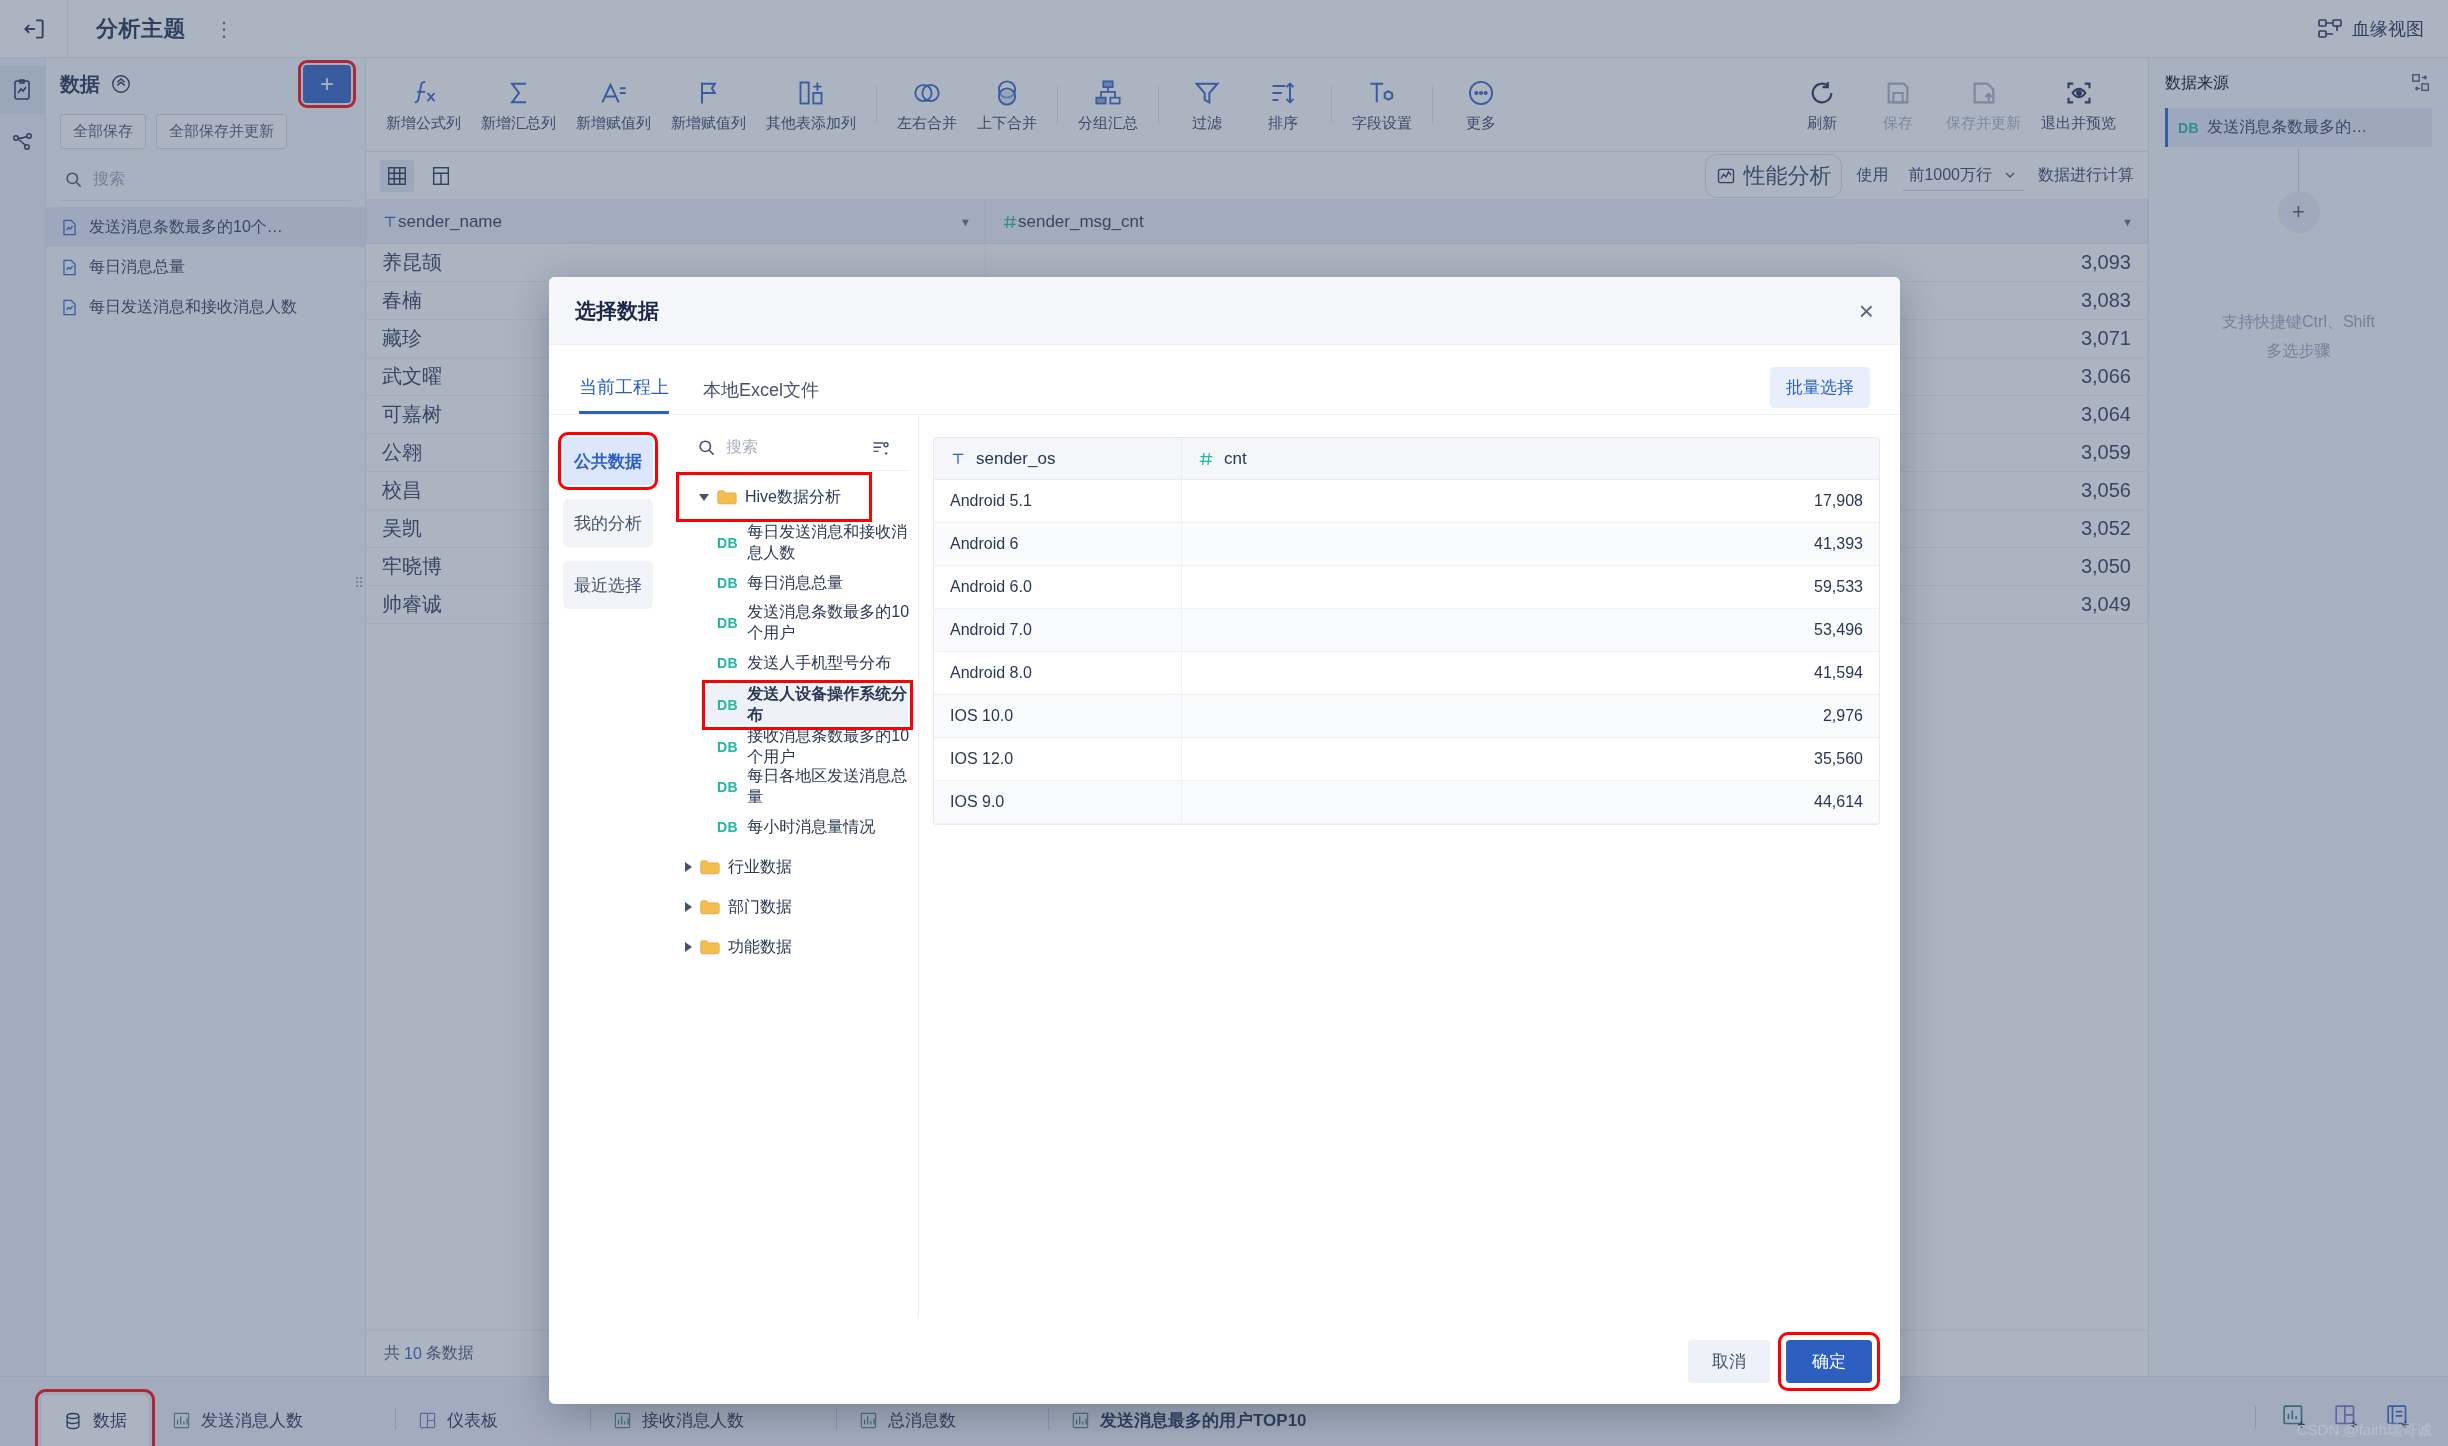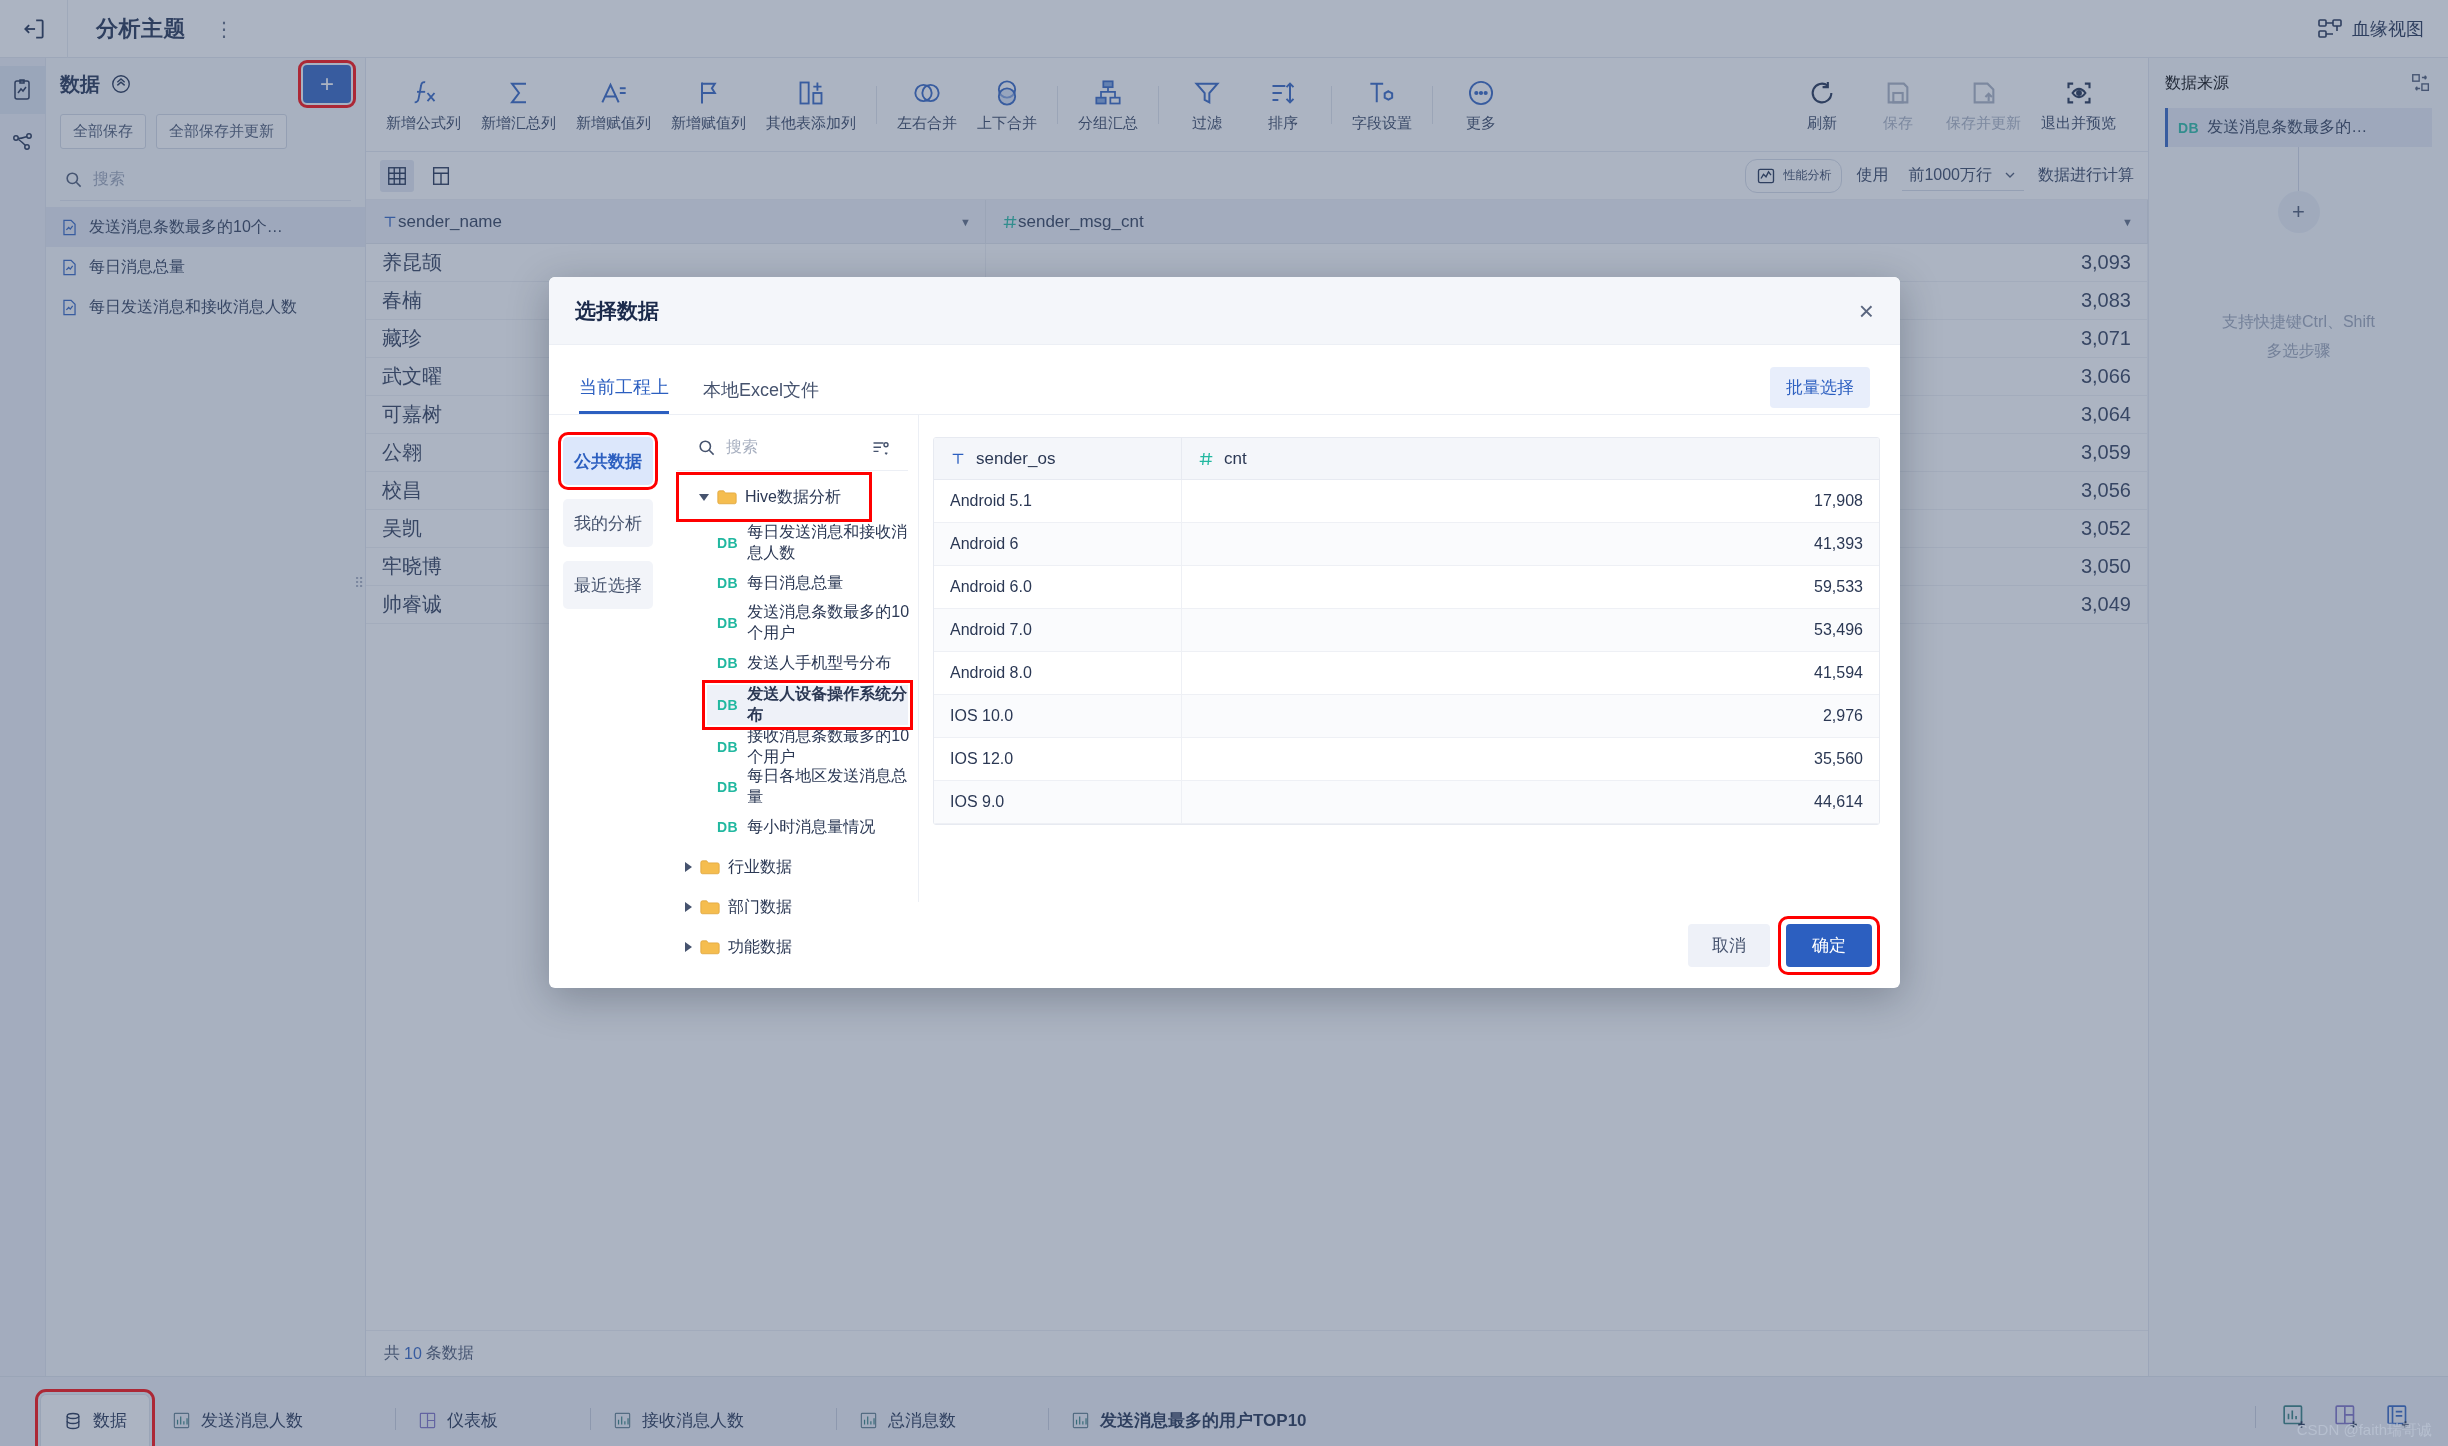"性能分析" .perf { font-size: 12px -> 22px }
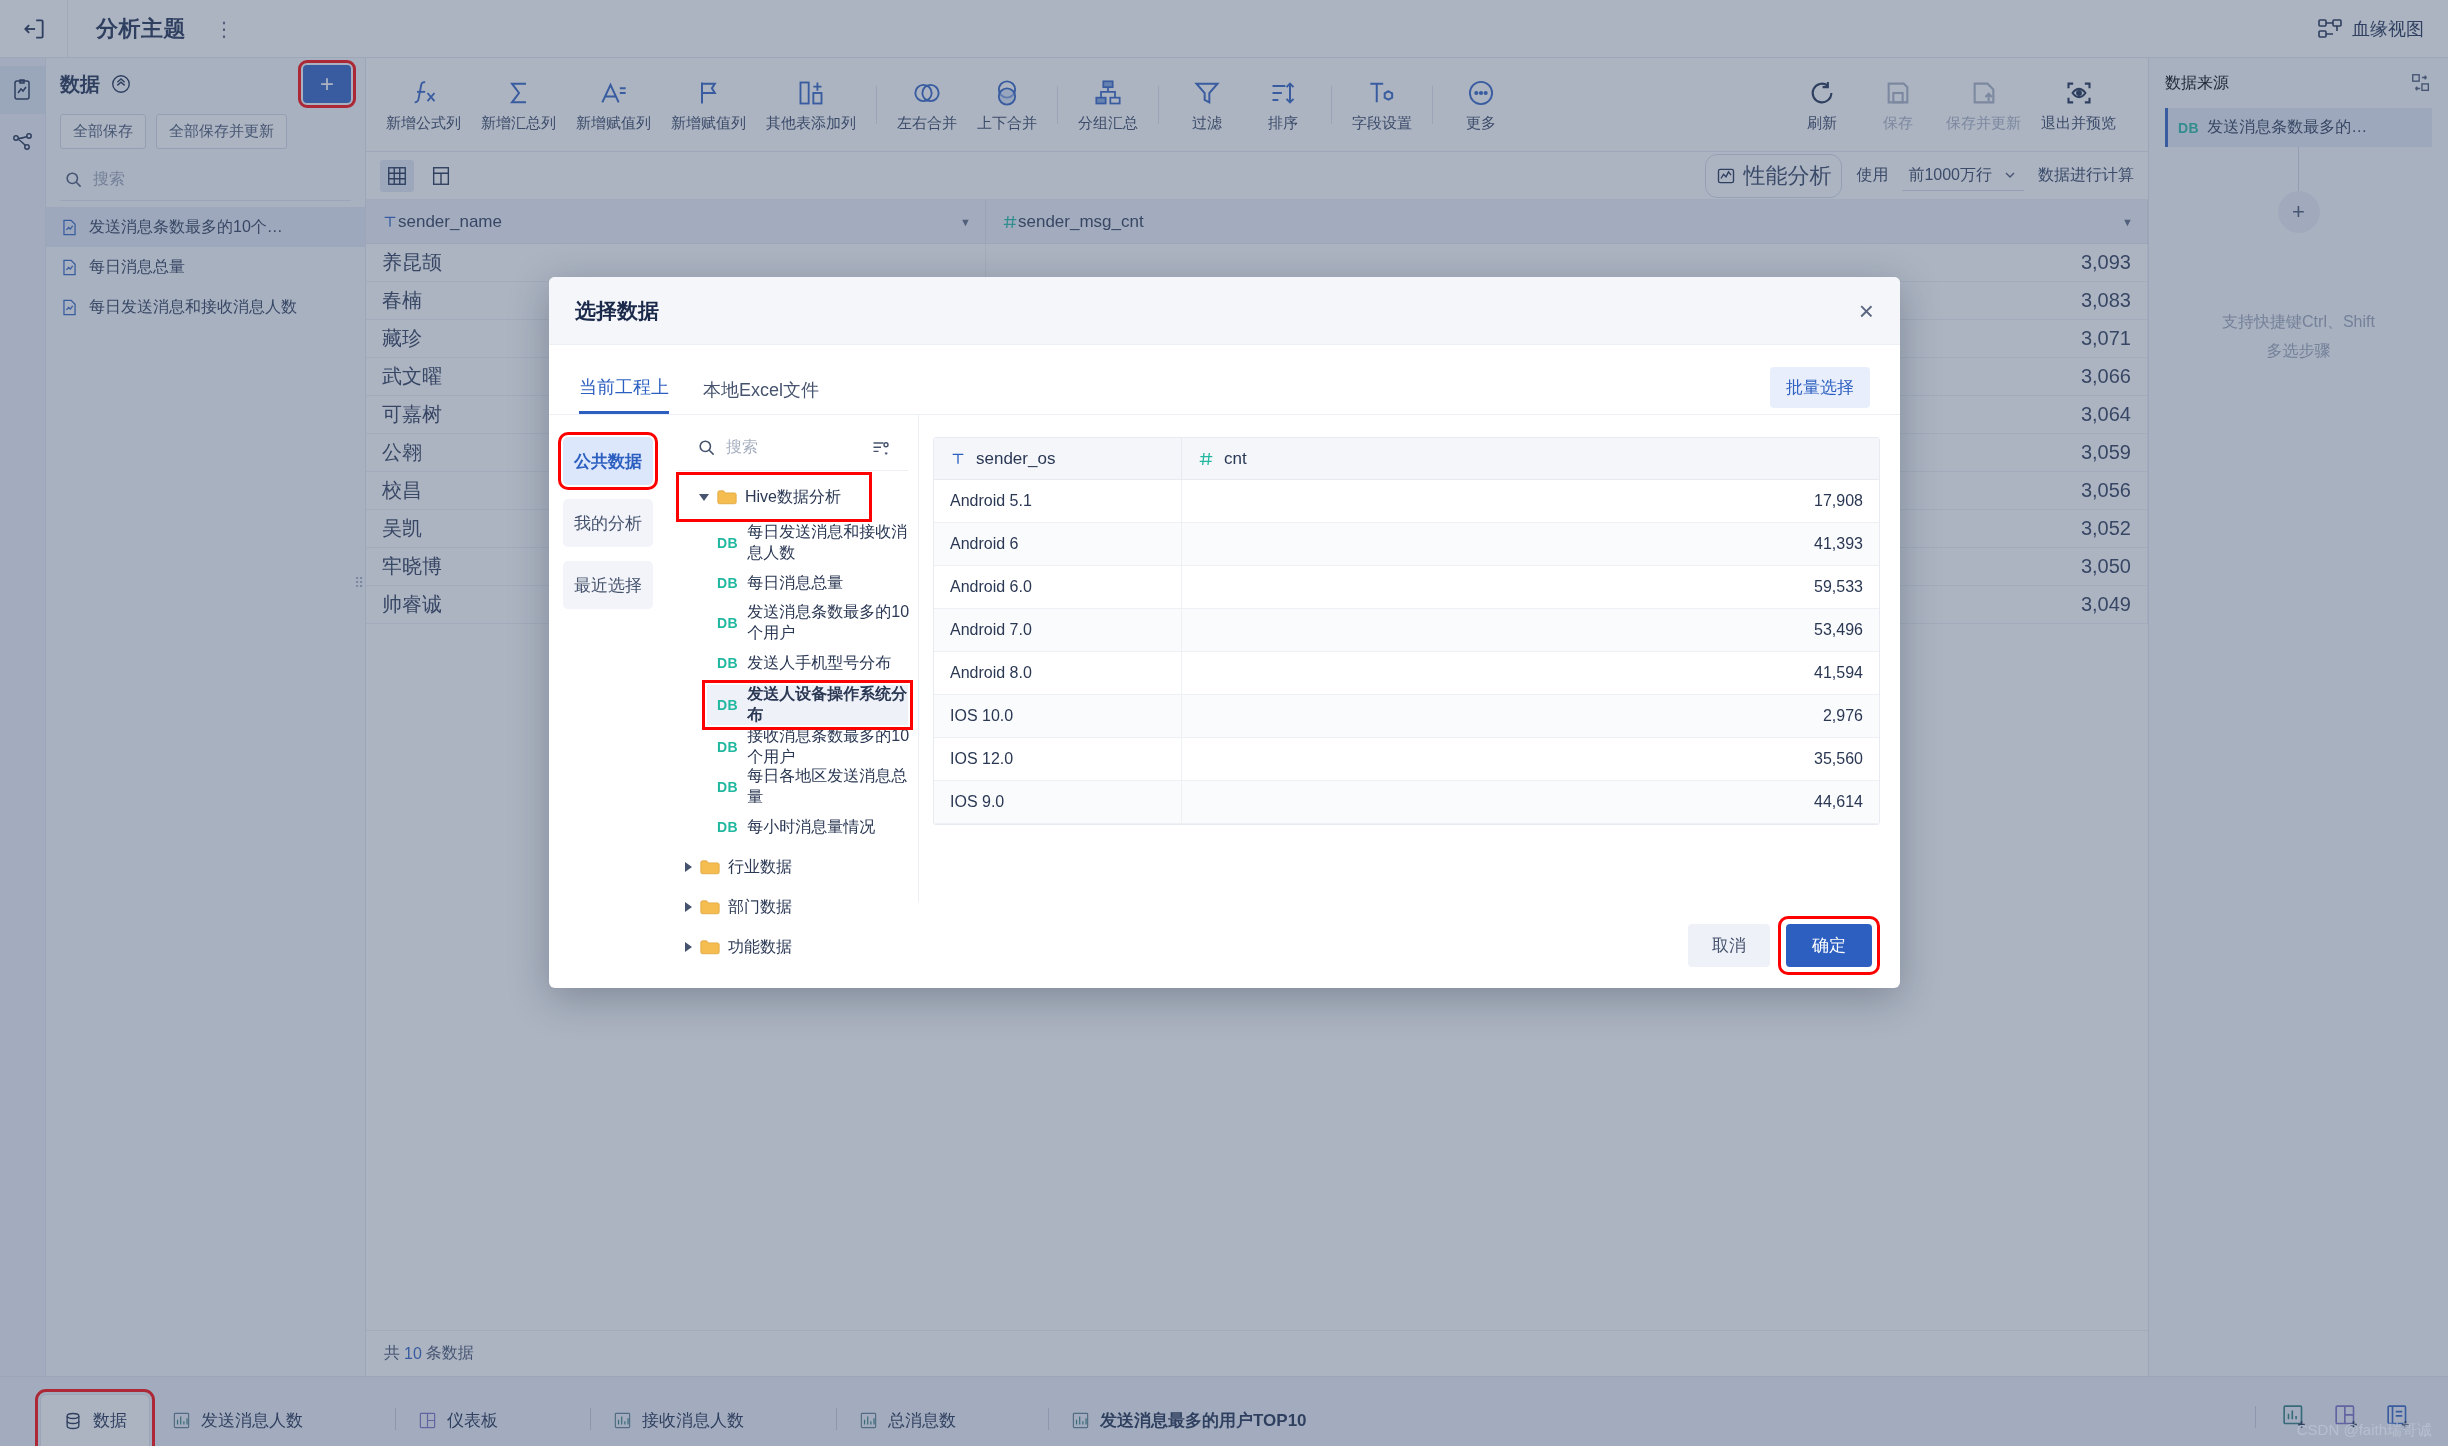"选择数据" .modal { height: 711px -> 1127px }
